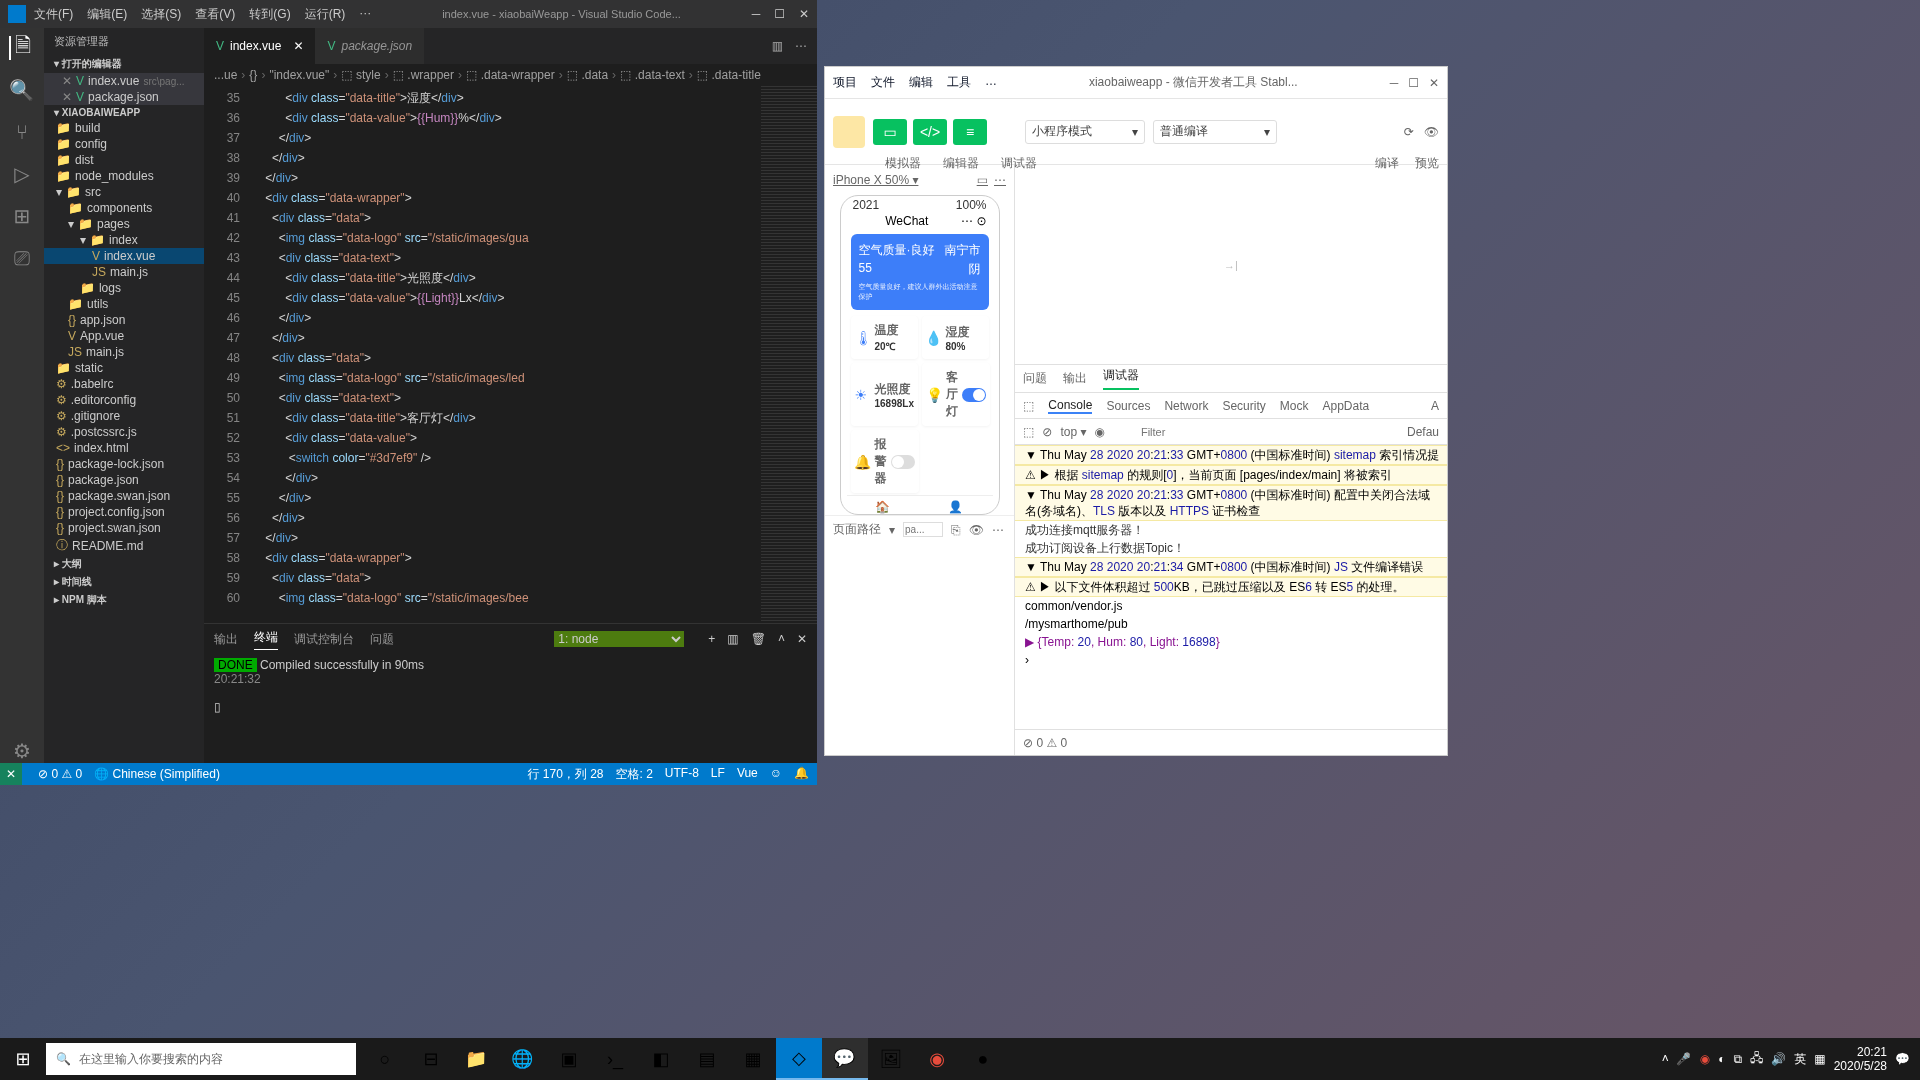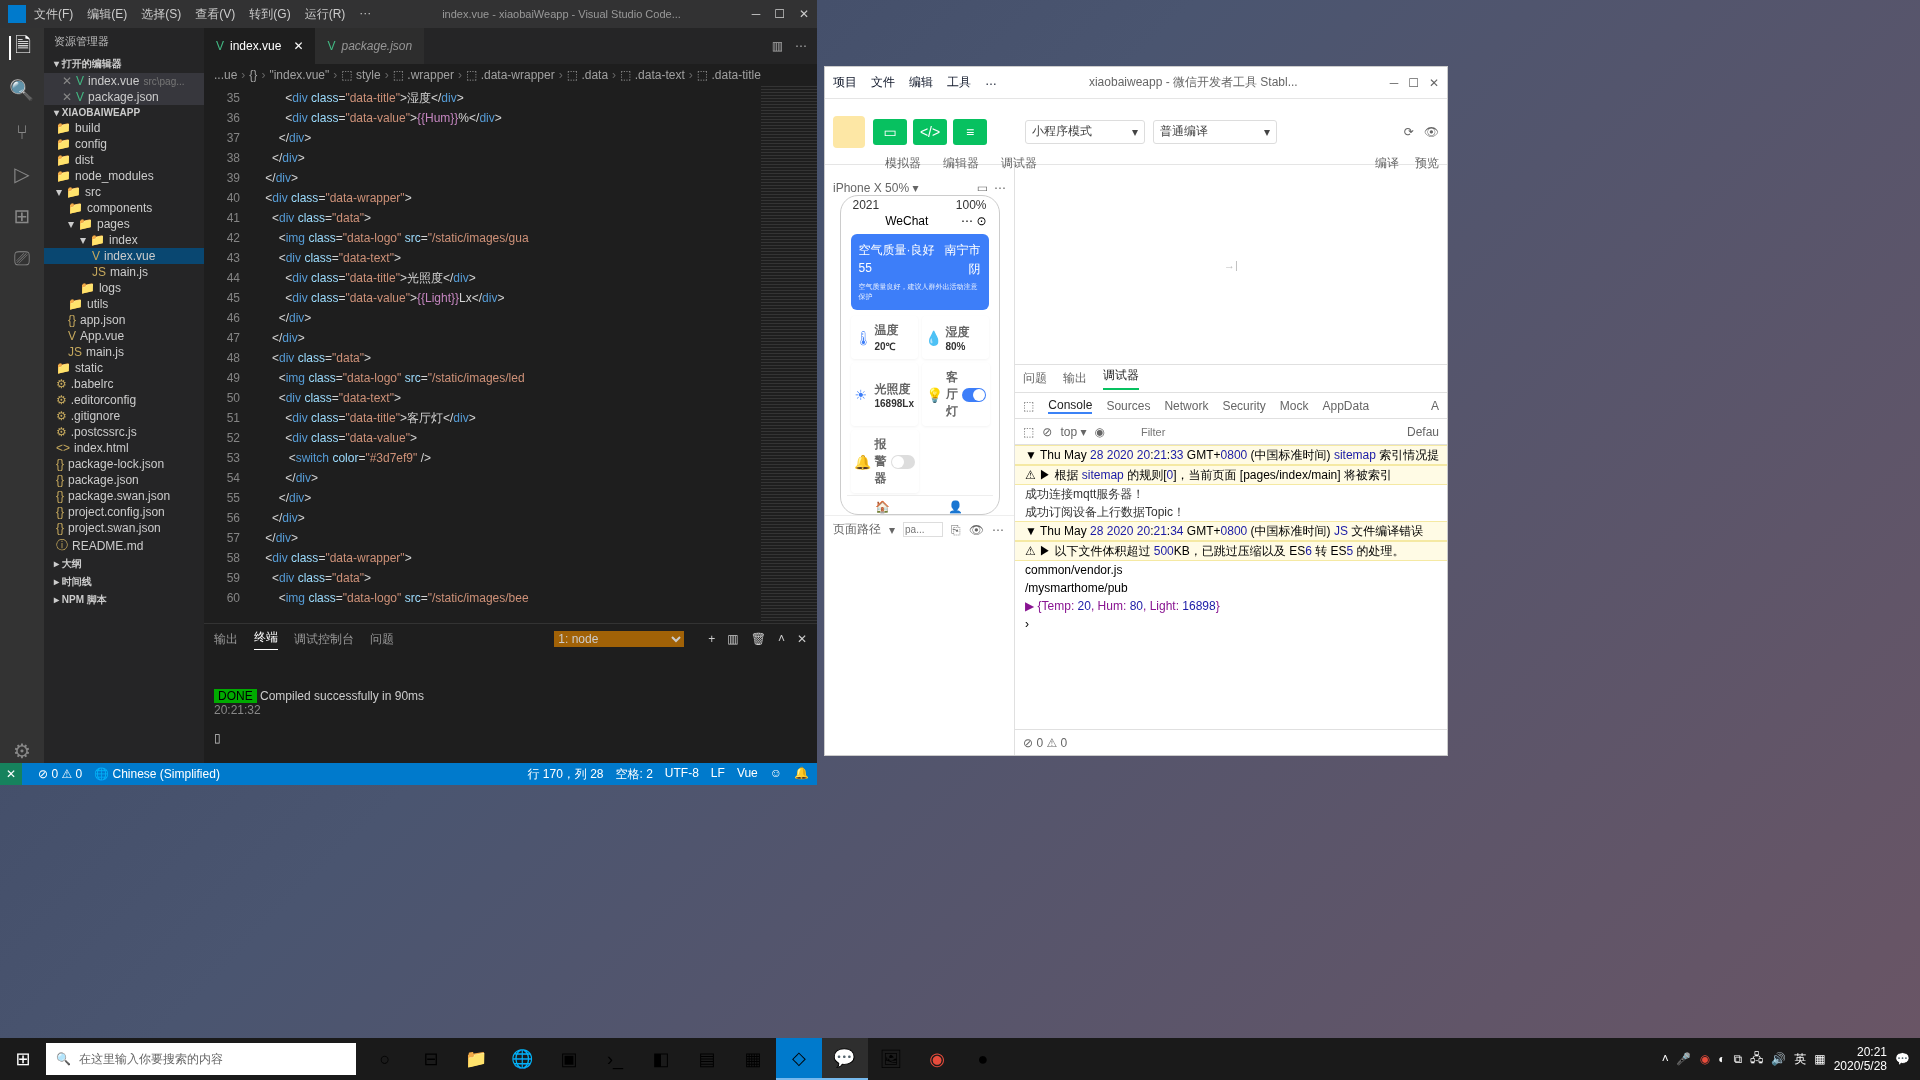"iPhone X 50% ▾" .wx-sim-top { align-items: flex-end -> center; text-decoration: none -> underline }
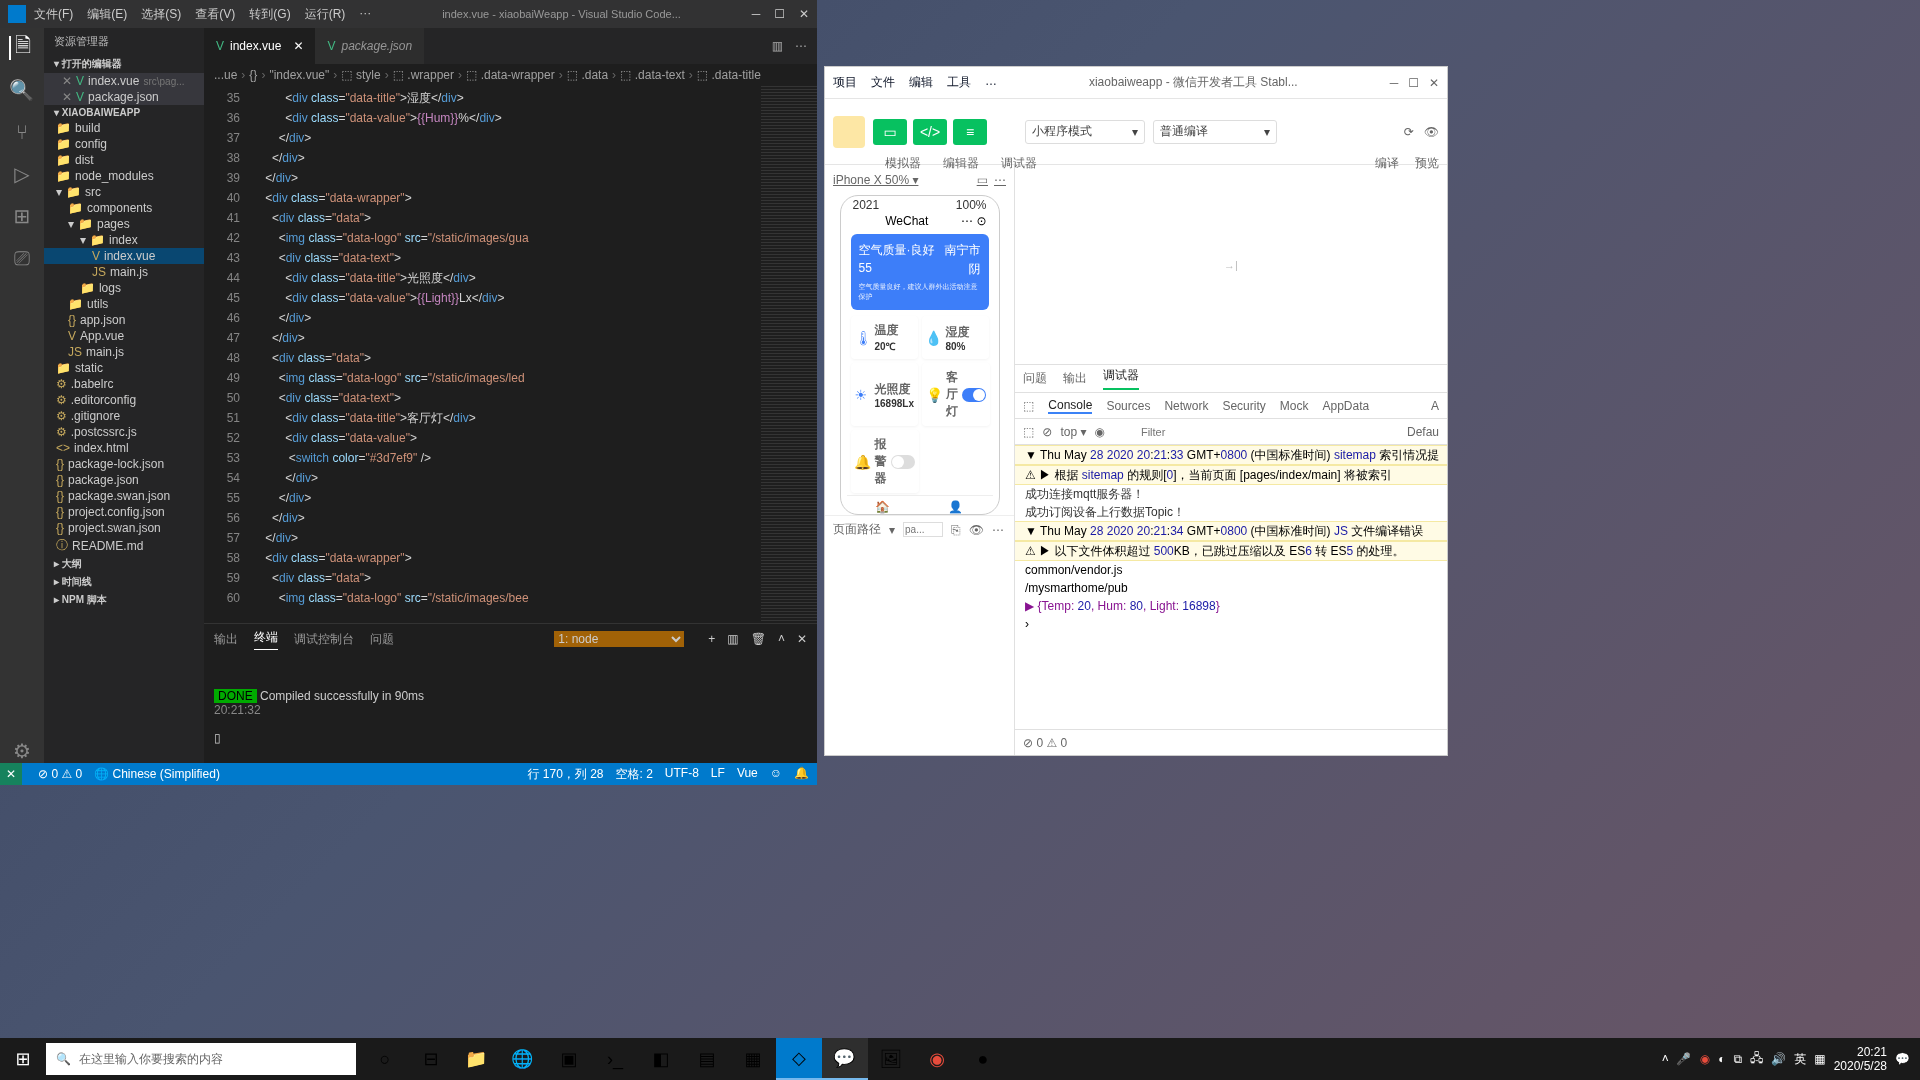"▼ Thu May 28 2020 20:21:33 GMT+0800 (中国标准时间) 配置中关闭合法域名(务域名)、TLS" div.row { html: none -> <div> <span></span> <span>▼ Thu May <span>28</span> <span>2020</span> <span>20</span>:<span>21</span>:<span>33</span> GMT+<span>0800</span> (中国标准时间) 配置中关闭合法域名(务域名)、<span>TLS</span> 版本以及 <span>HTTPS</span> 证书检查</span> </div> }
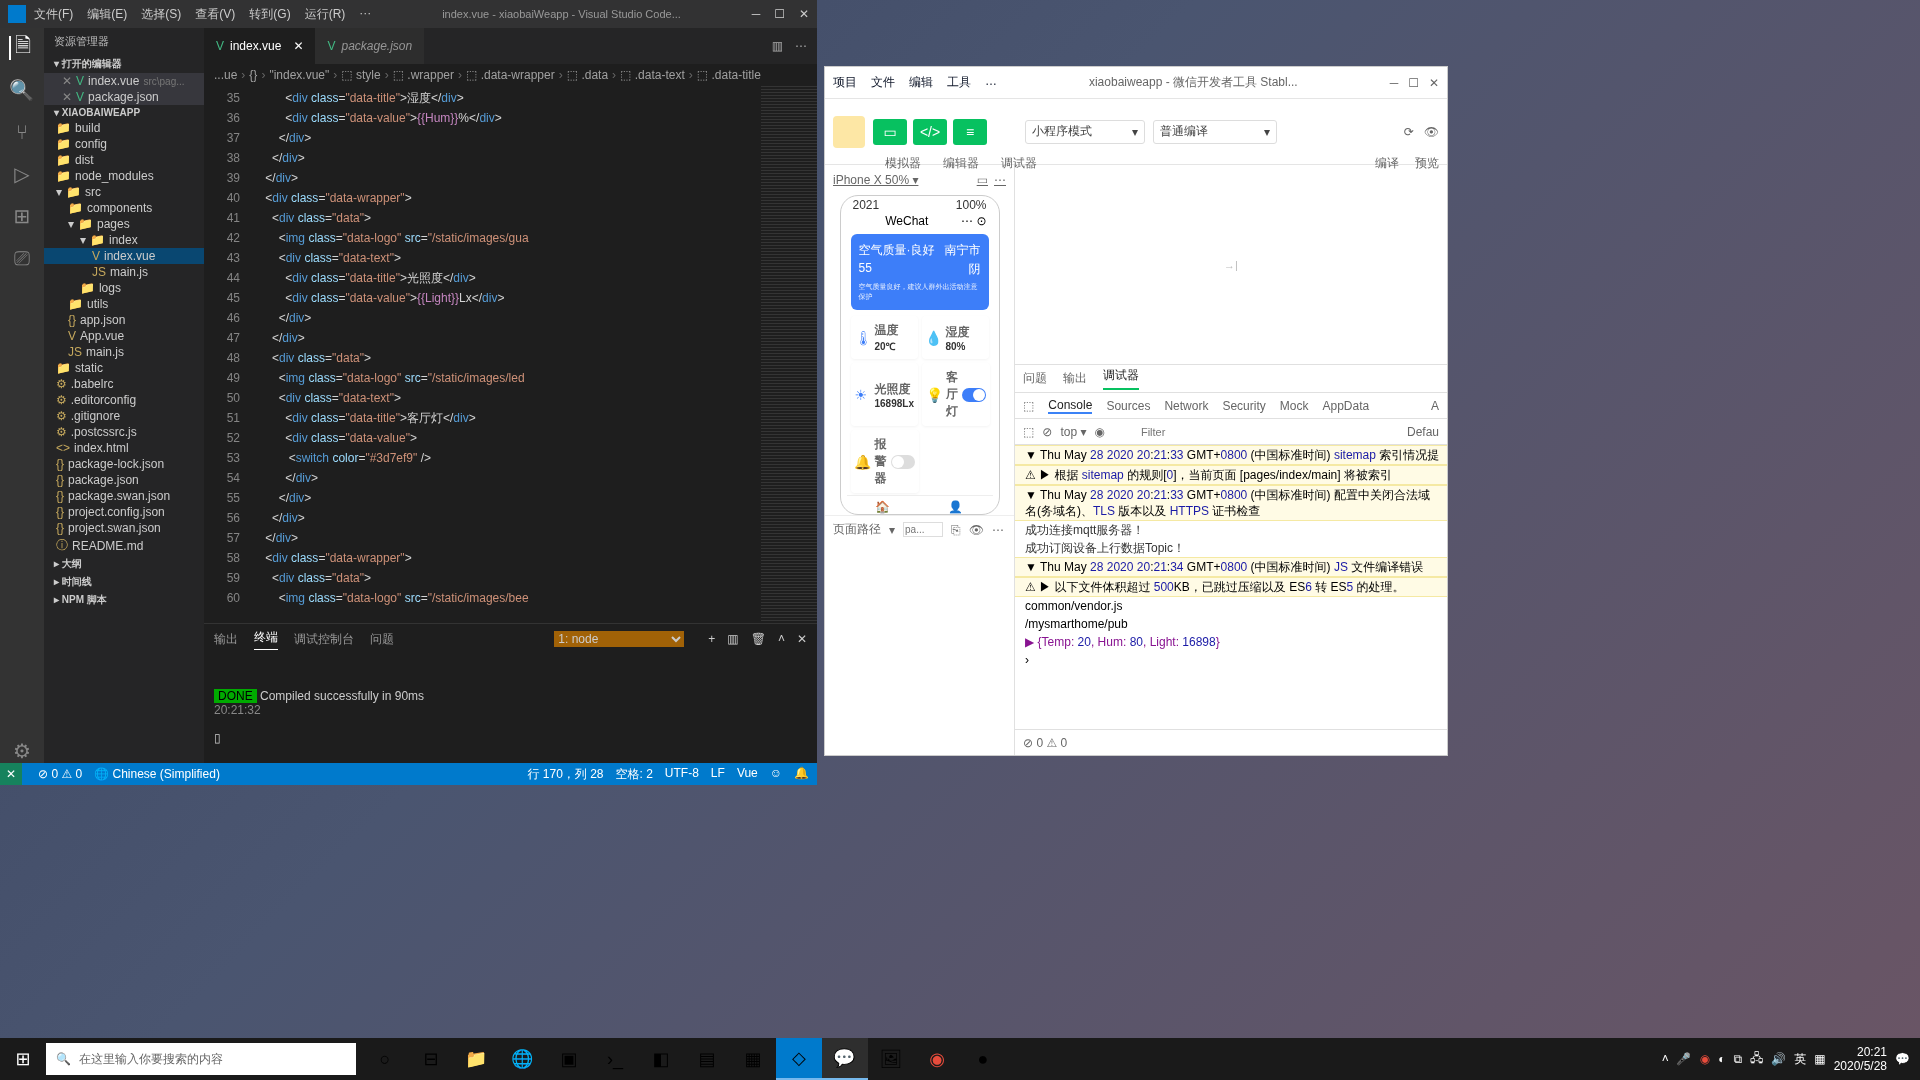"1: node" .vs-panel-sel select { background: #a16207 -> #4d7c0f }
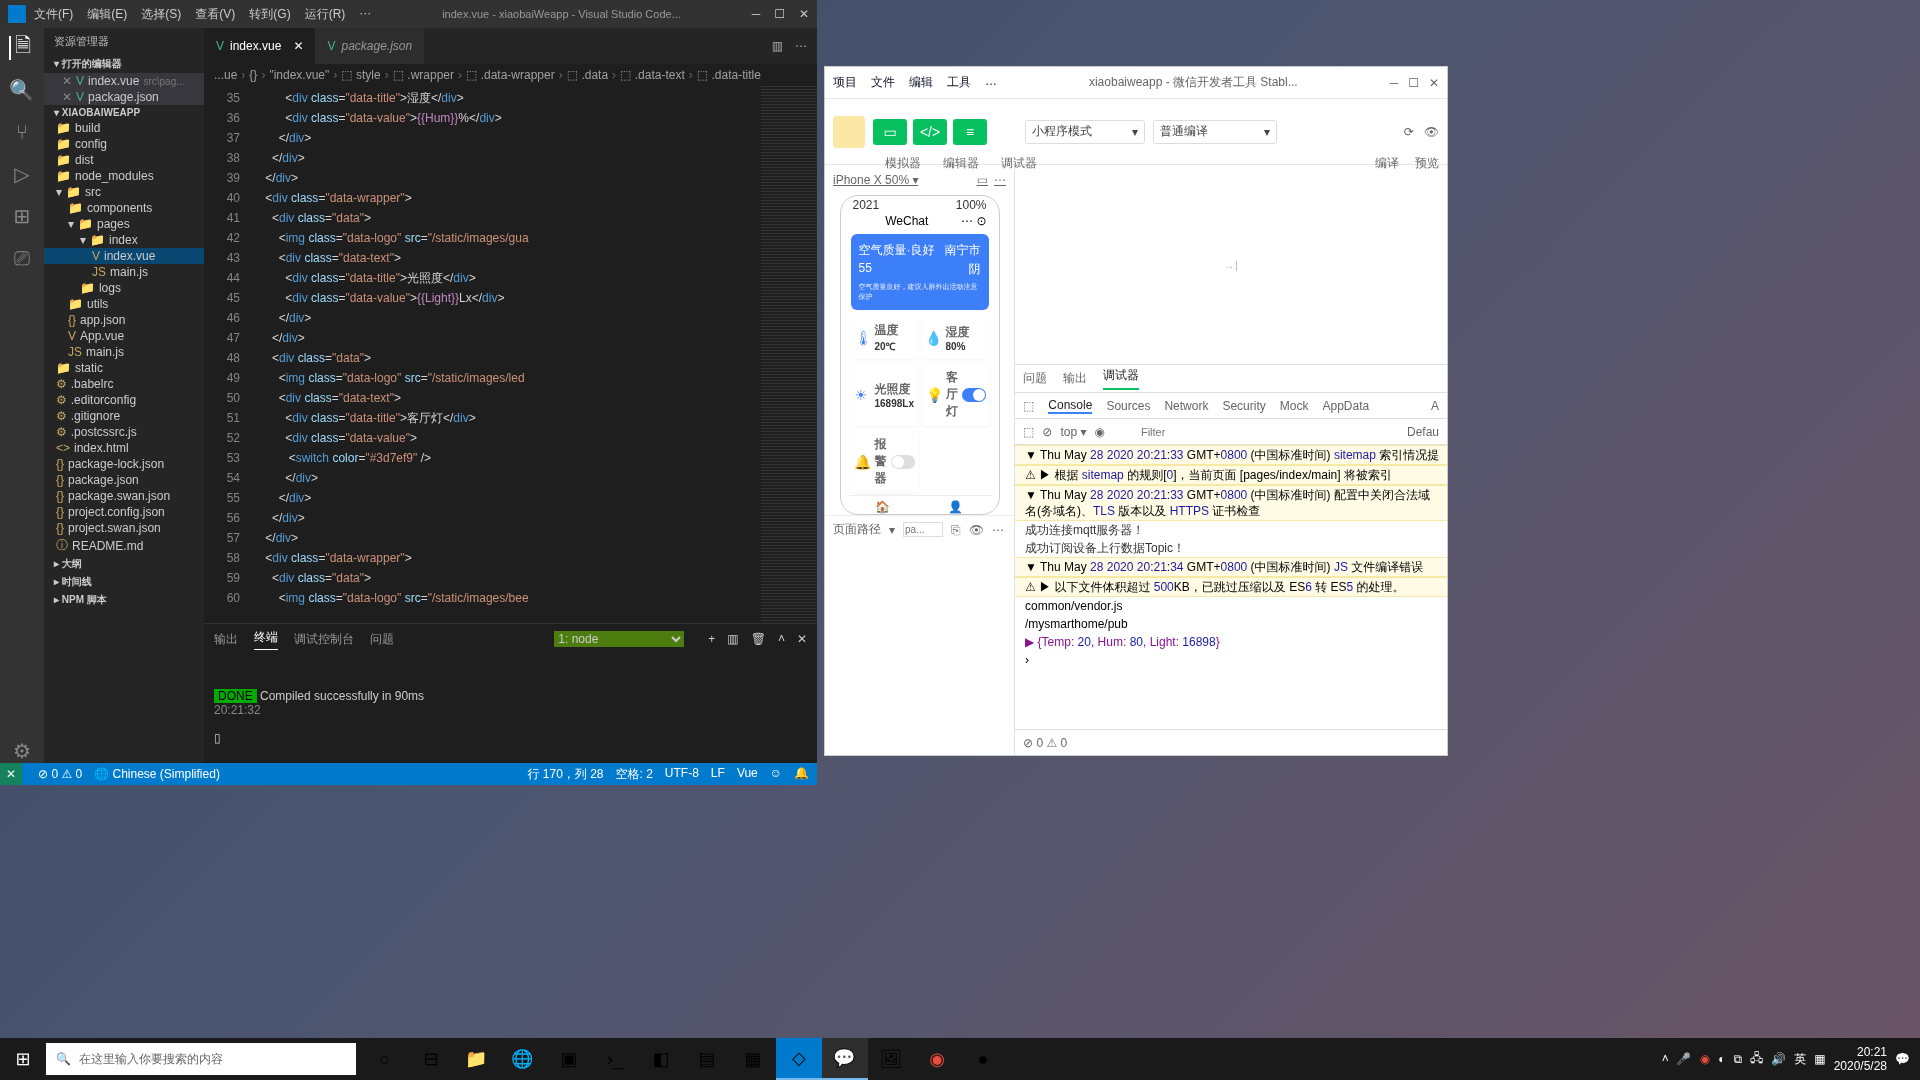"DONE Compiled successfully in 90ms" .vs-term { margin-top: 31px -> none }
